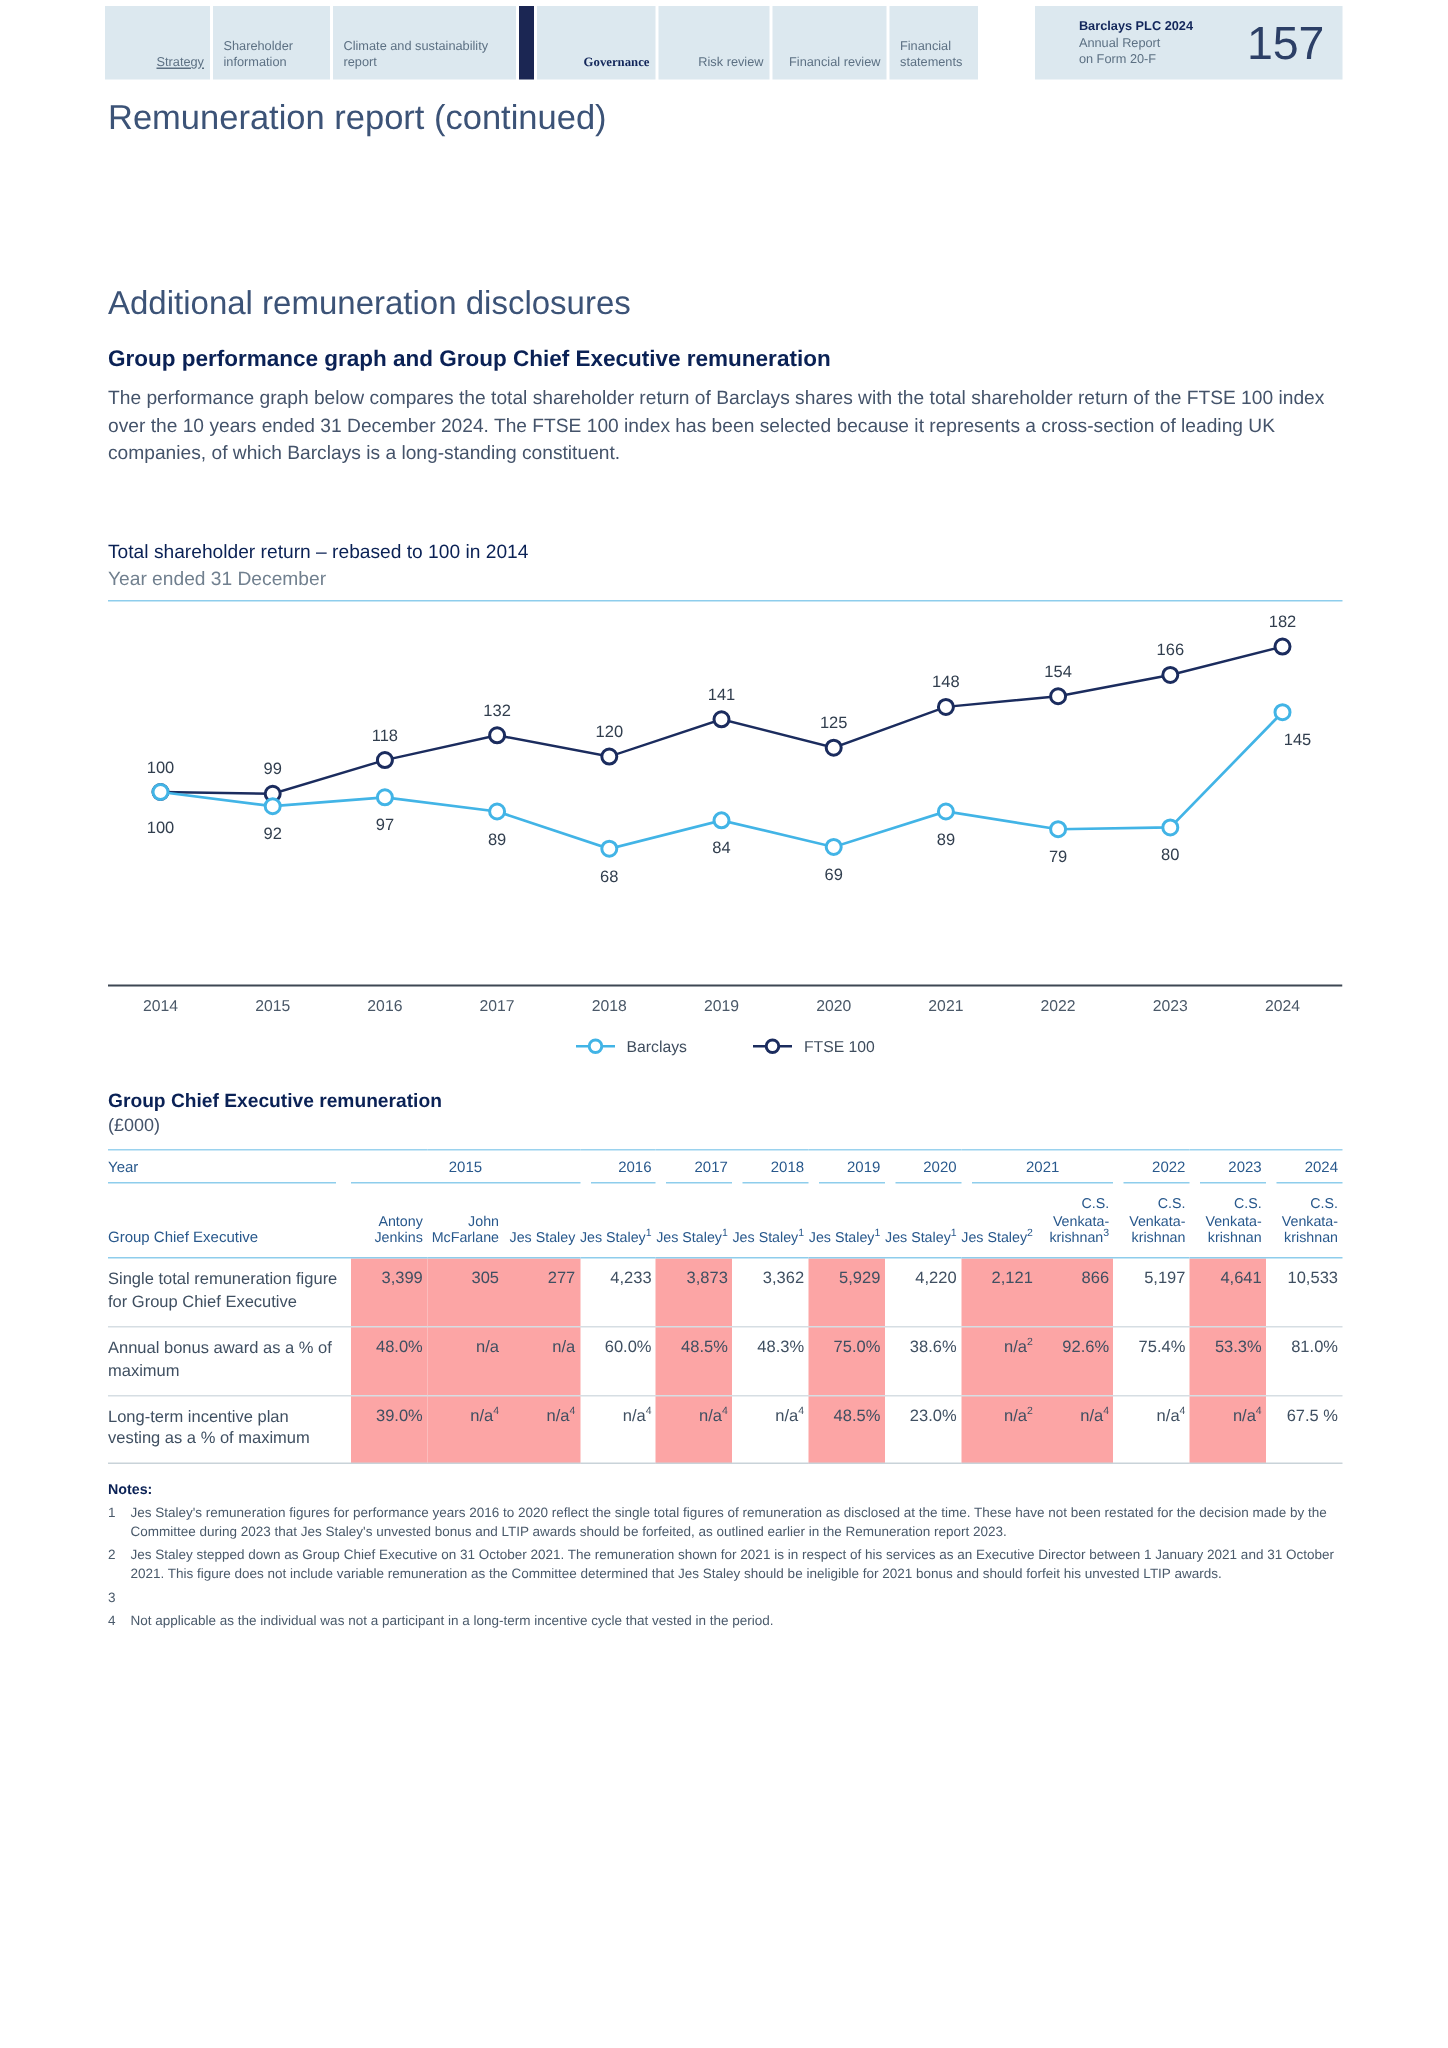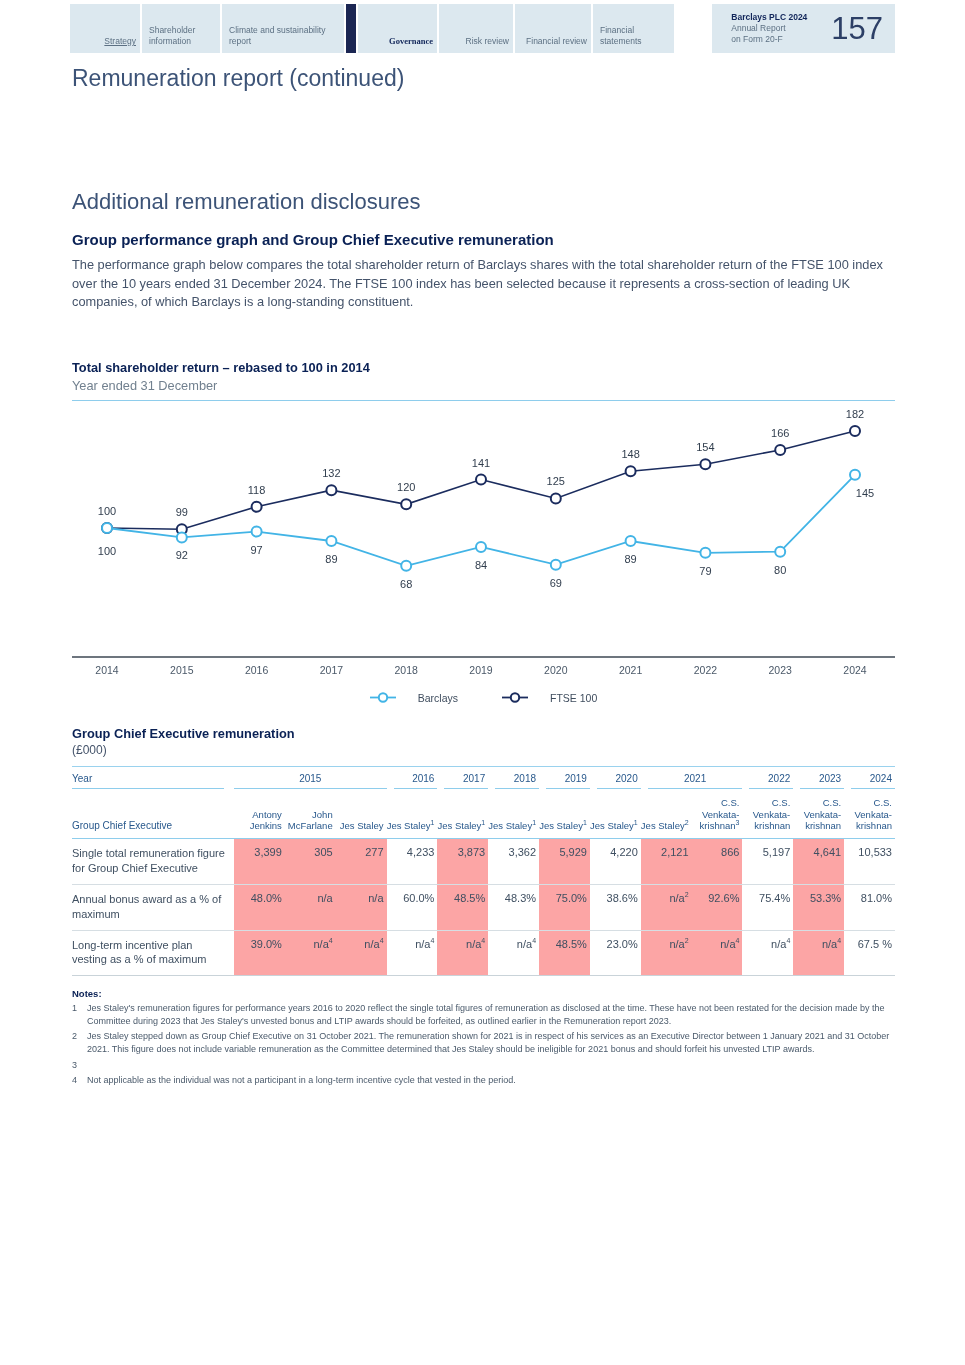"Barclays PLC 2024" .nav-right { gap: 12px -> 24px }
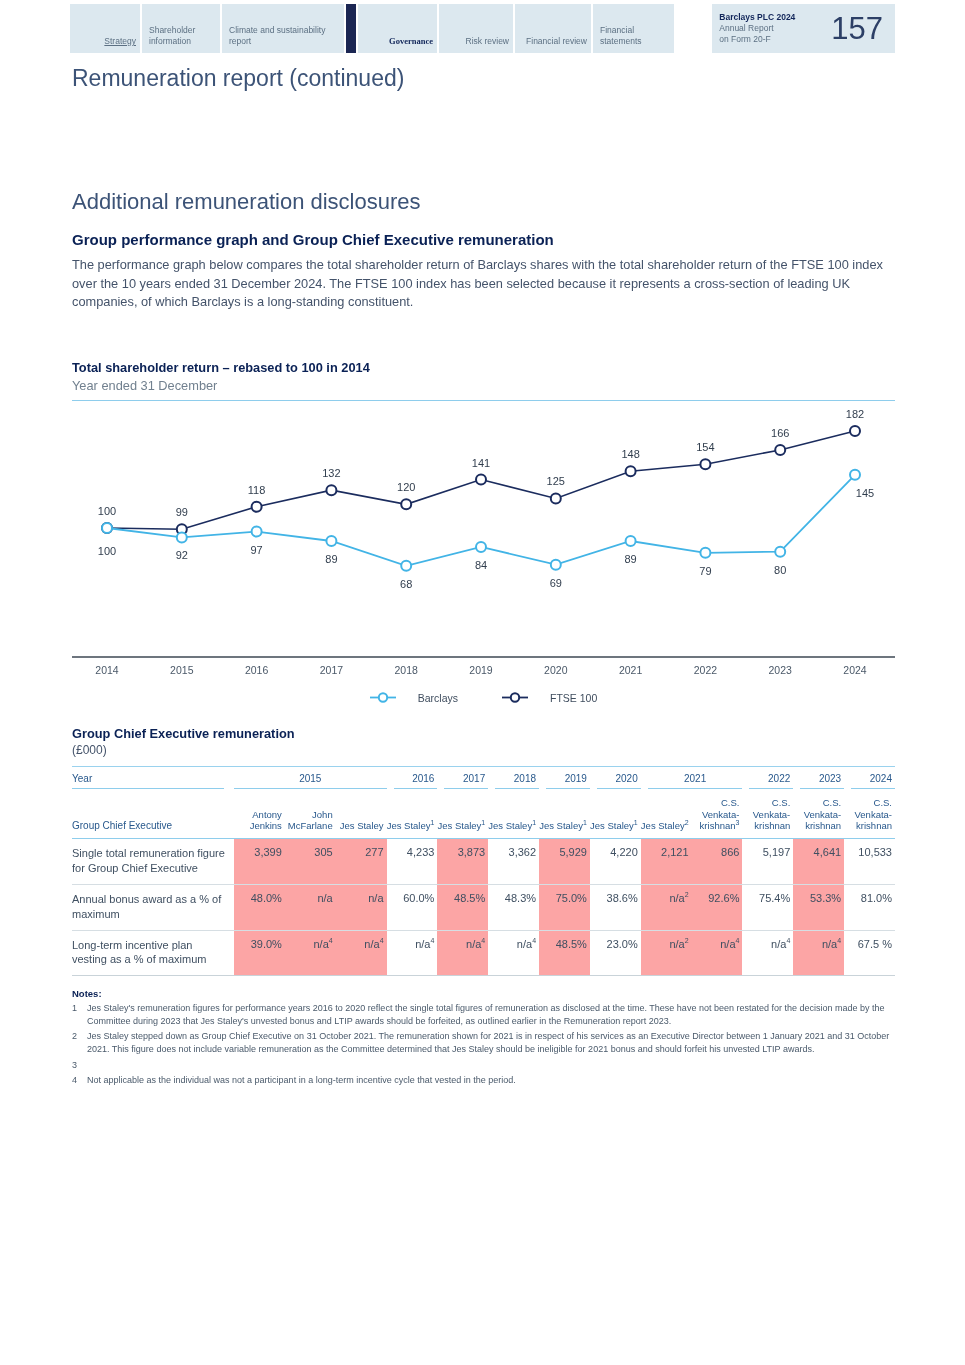"Financial statements" div.tab { width: 81px -> 59px }
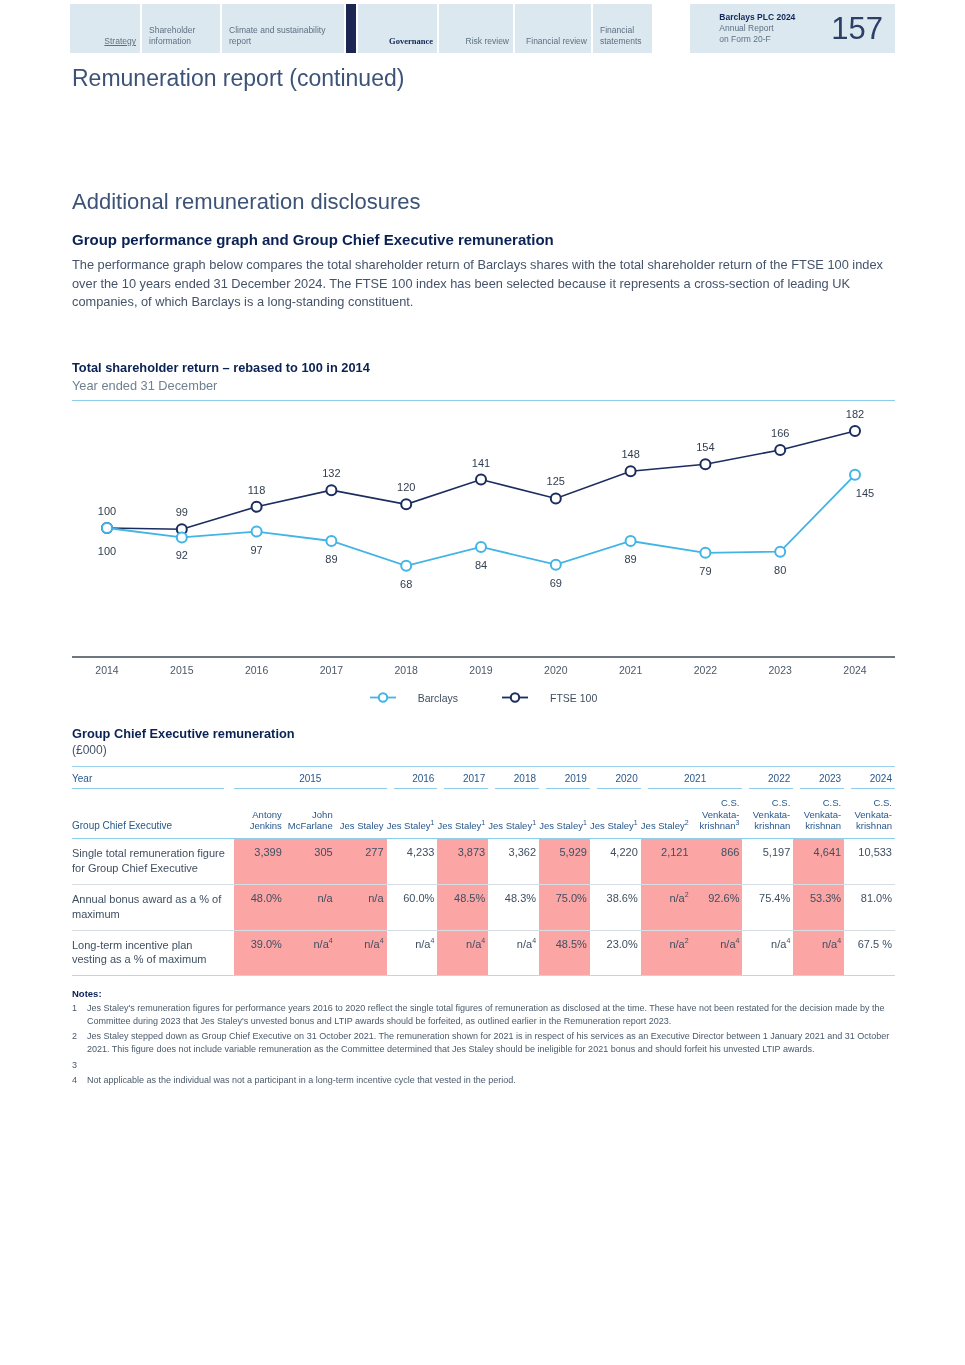"Total shareholder return – rebased" .chart-title { font-weight: 700 -> 400 }
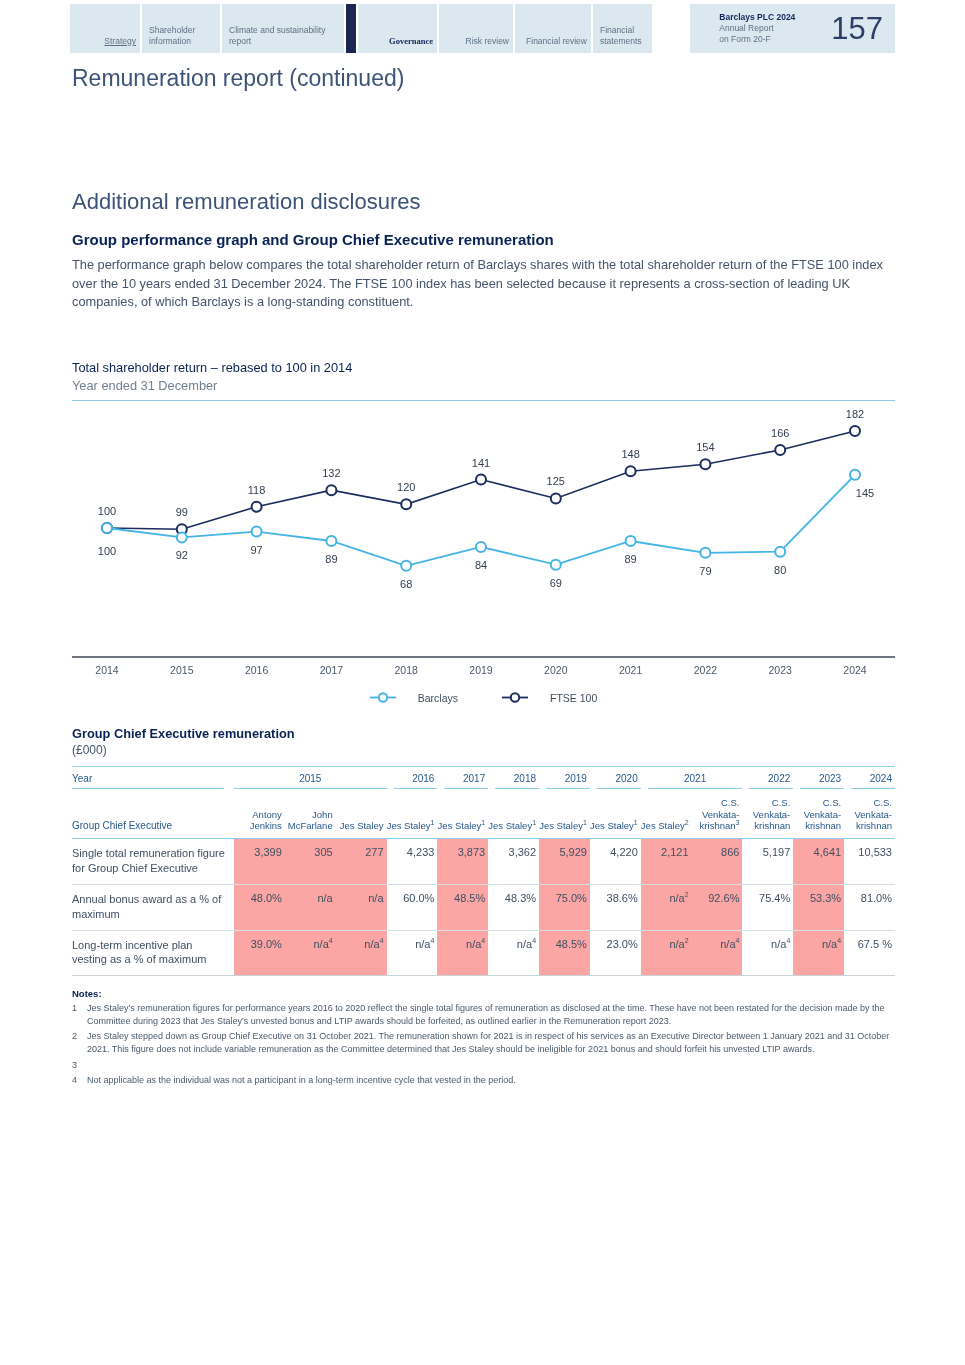"Barclays" .legend-item { gap: 22px -> 8px }
